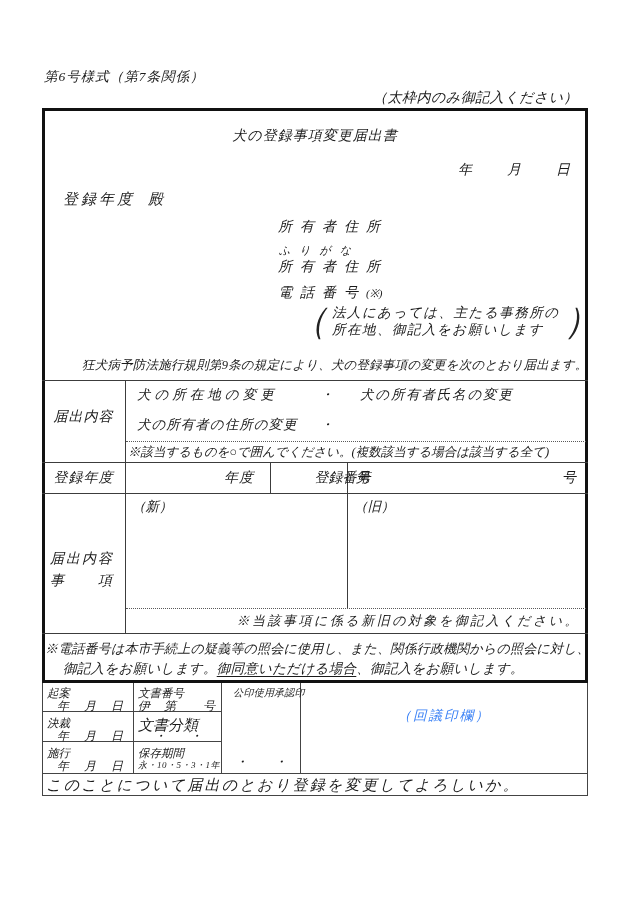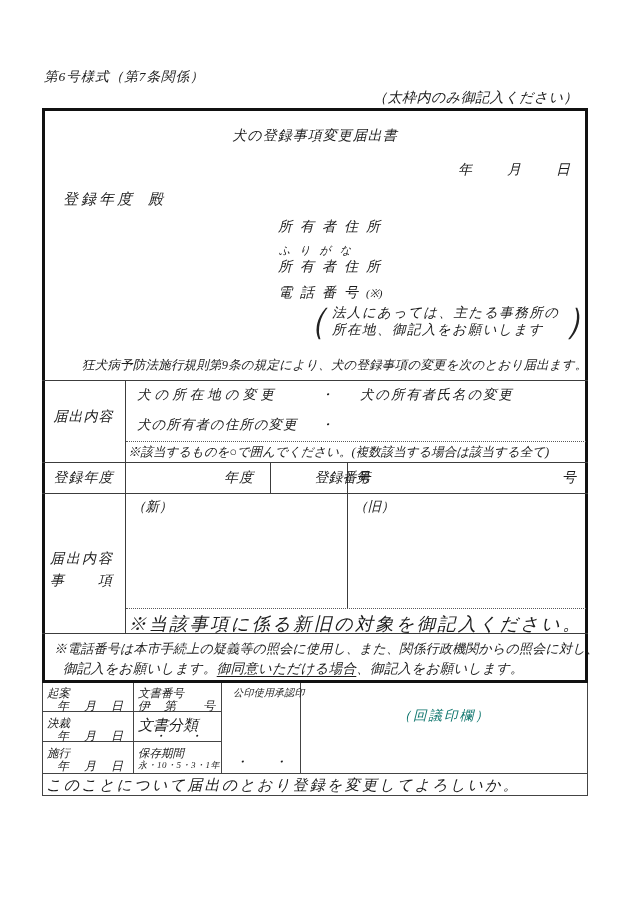"※当該事項に係る新旧の対象を御記入ください。" div.abs { font-size: 18px -> 13px; left: 125px -> 119px; text-align: none -> right }
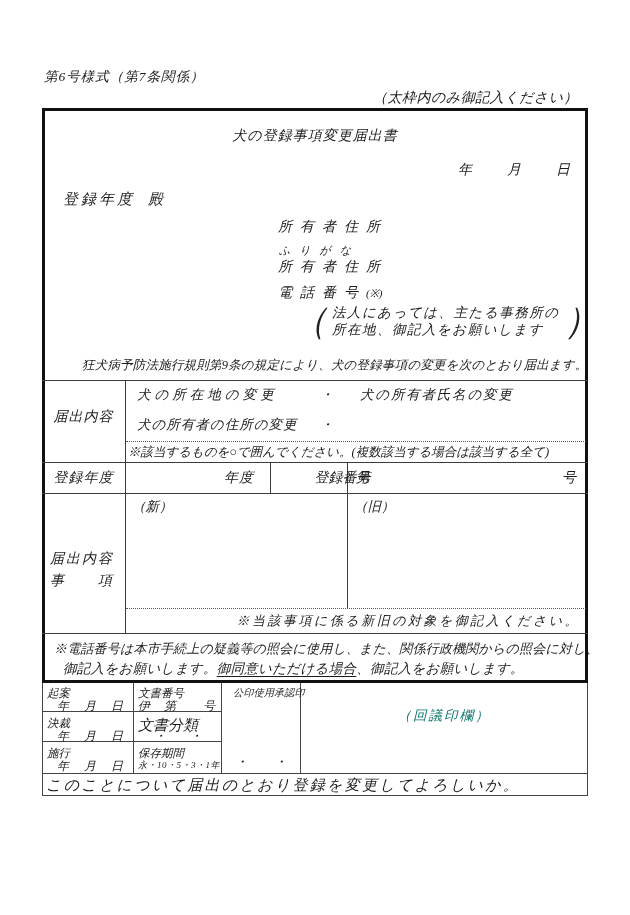"※電話番号は本市手続上の疑義等の照会に使用し、また、関係行政機関からの照会に対し" div.abs { left: 54px -> 45px }
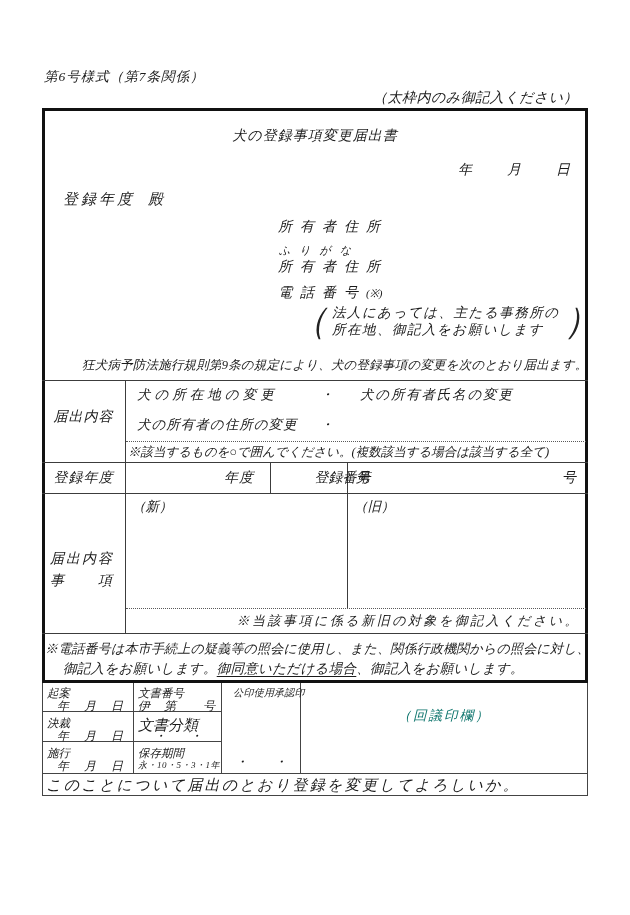"（回議印欄）" .gray-label { color: #0f766e -> #3b82f6 }
